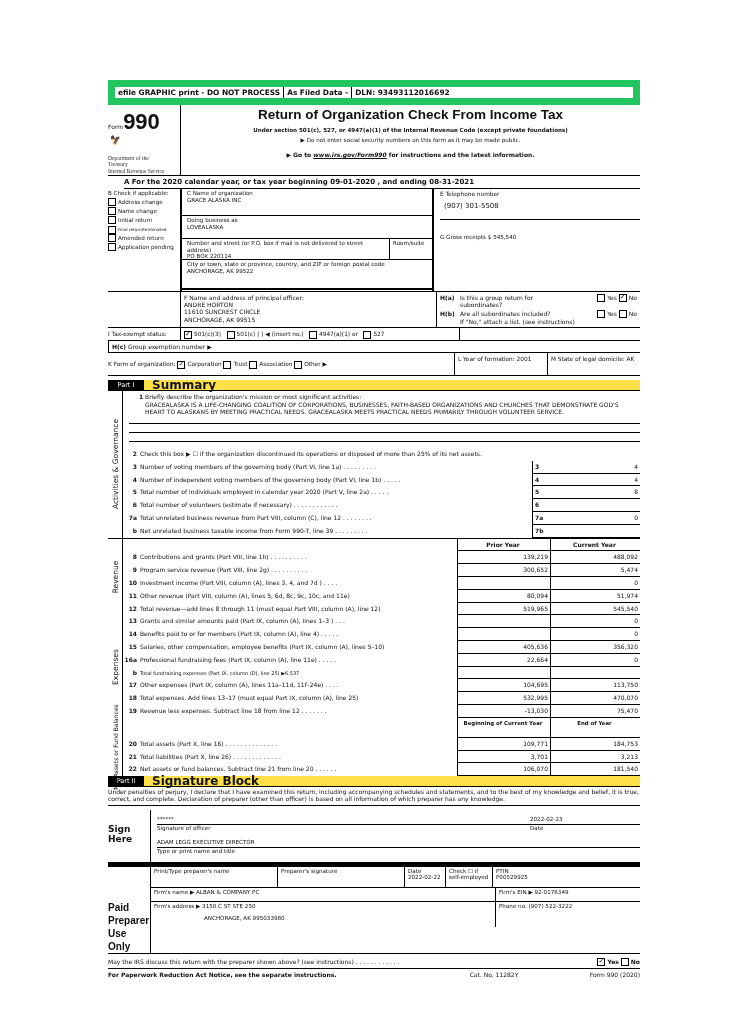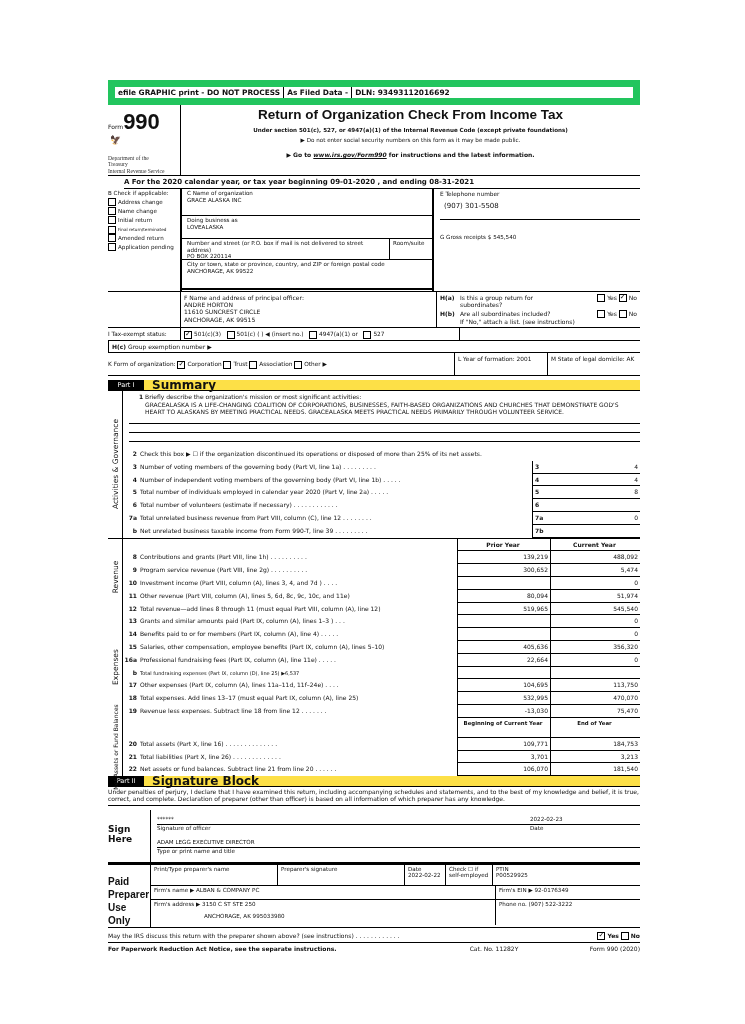"Sign Here" .sign { border-bottom: 3px solid #000000 -> 5px solid #000000 }
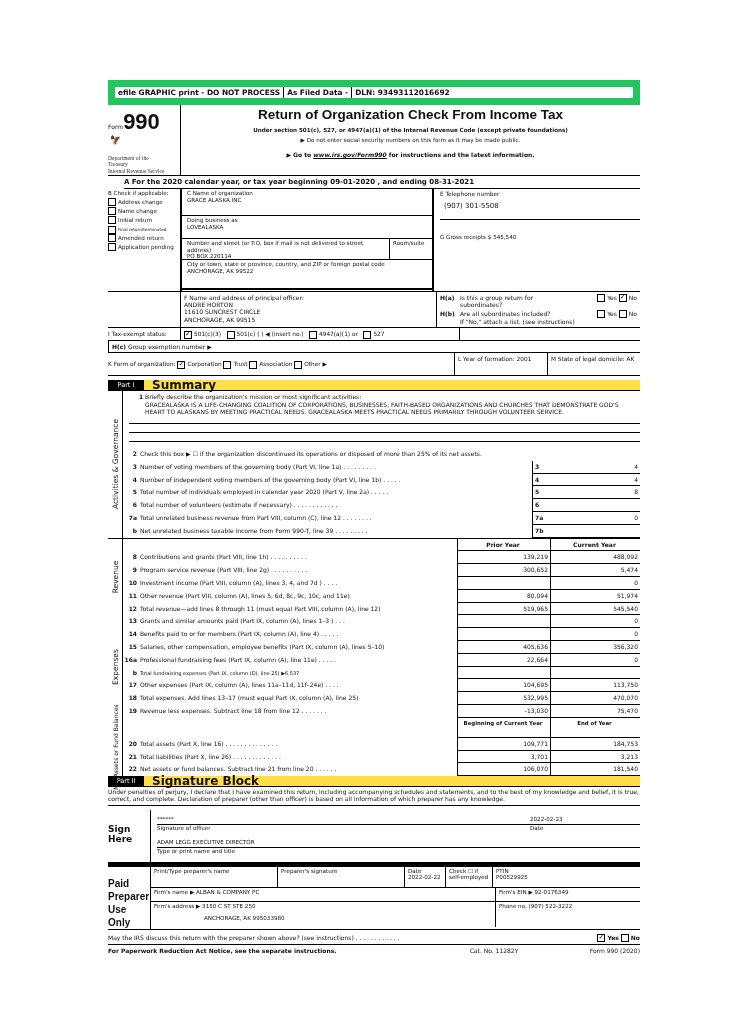"Paid Preparer Use Only" .paid .pl { margin-top: none -> 24px }
